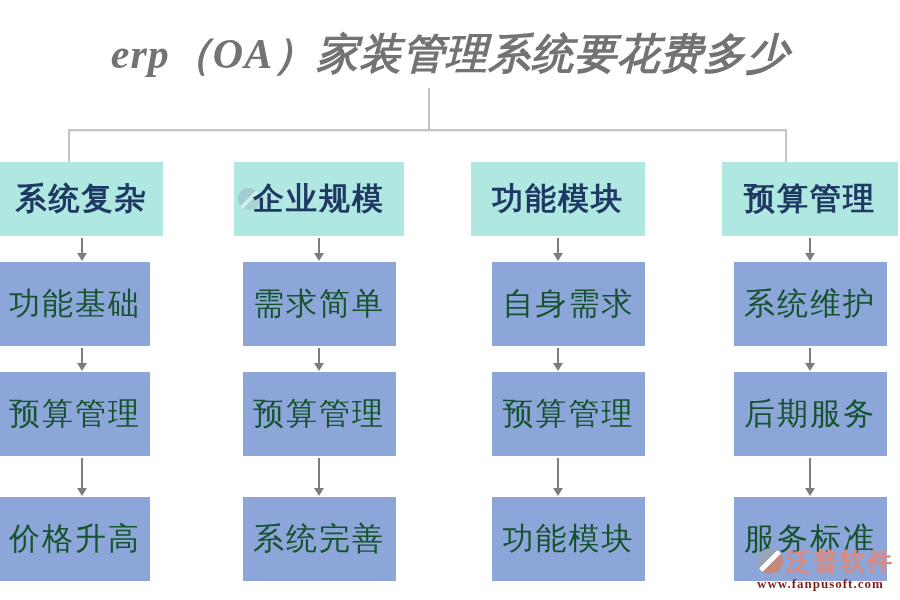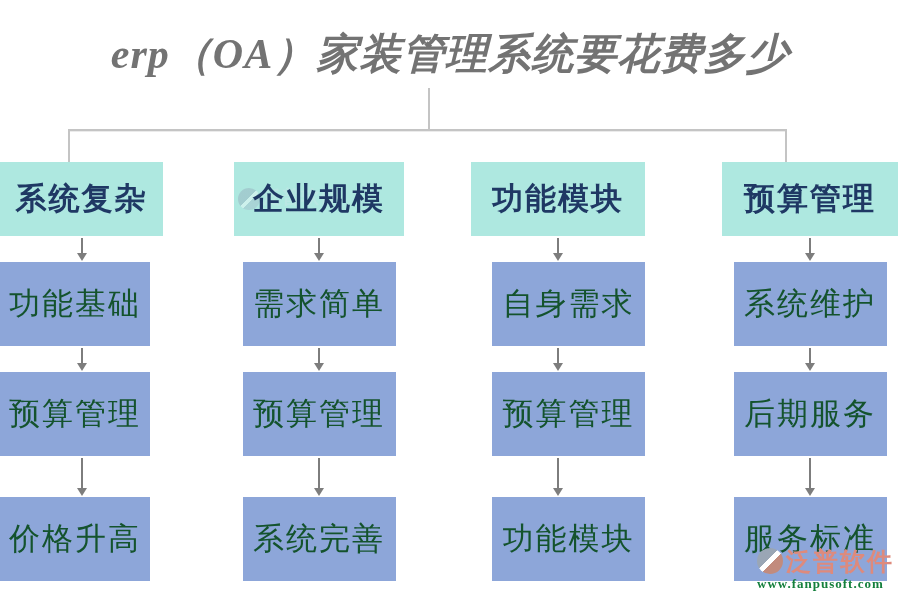"www.fanpusoft.com" .logo-url { color: #15803d -> #7f1d1d }
